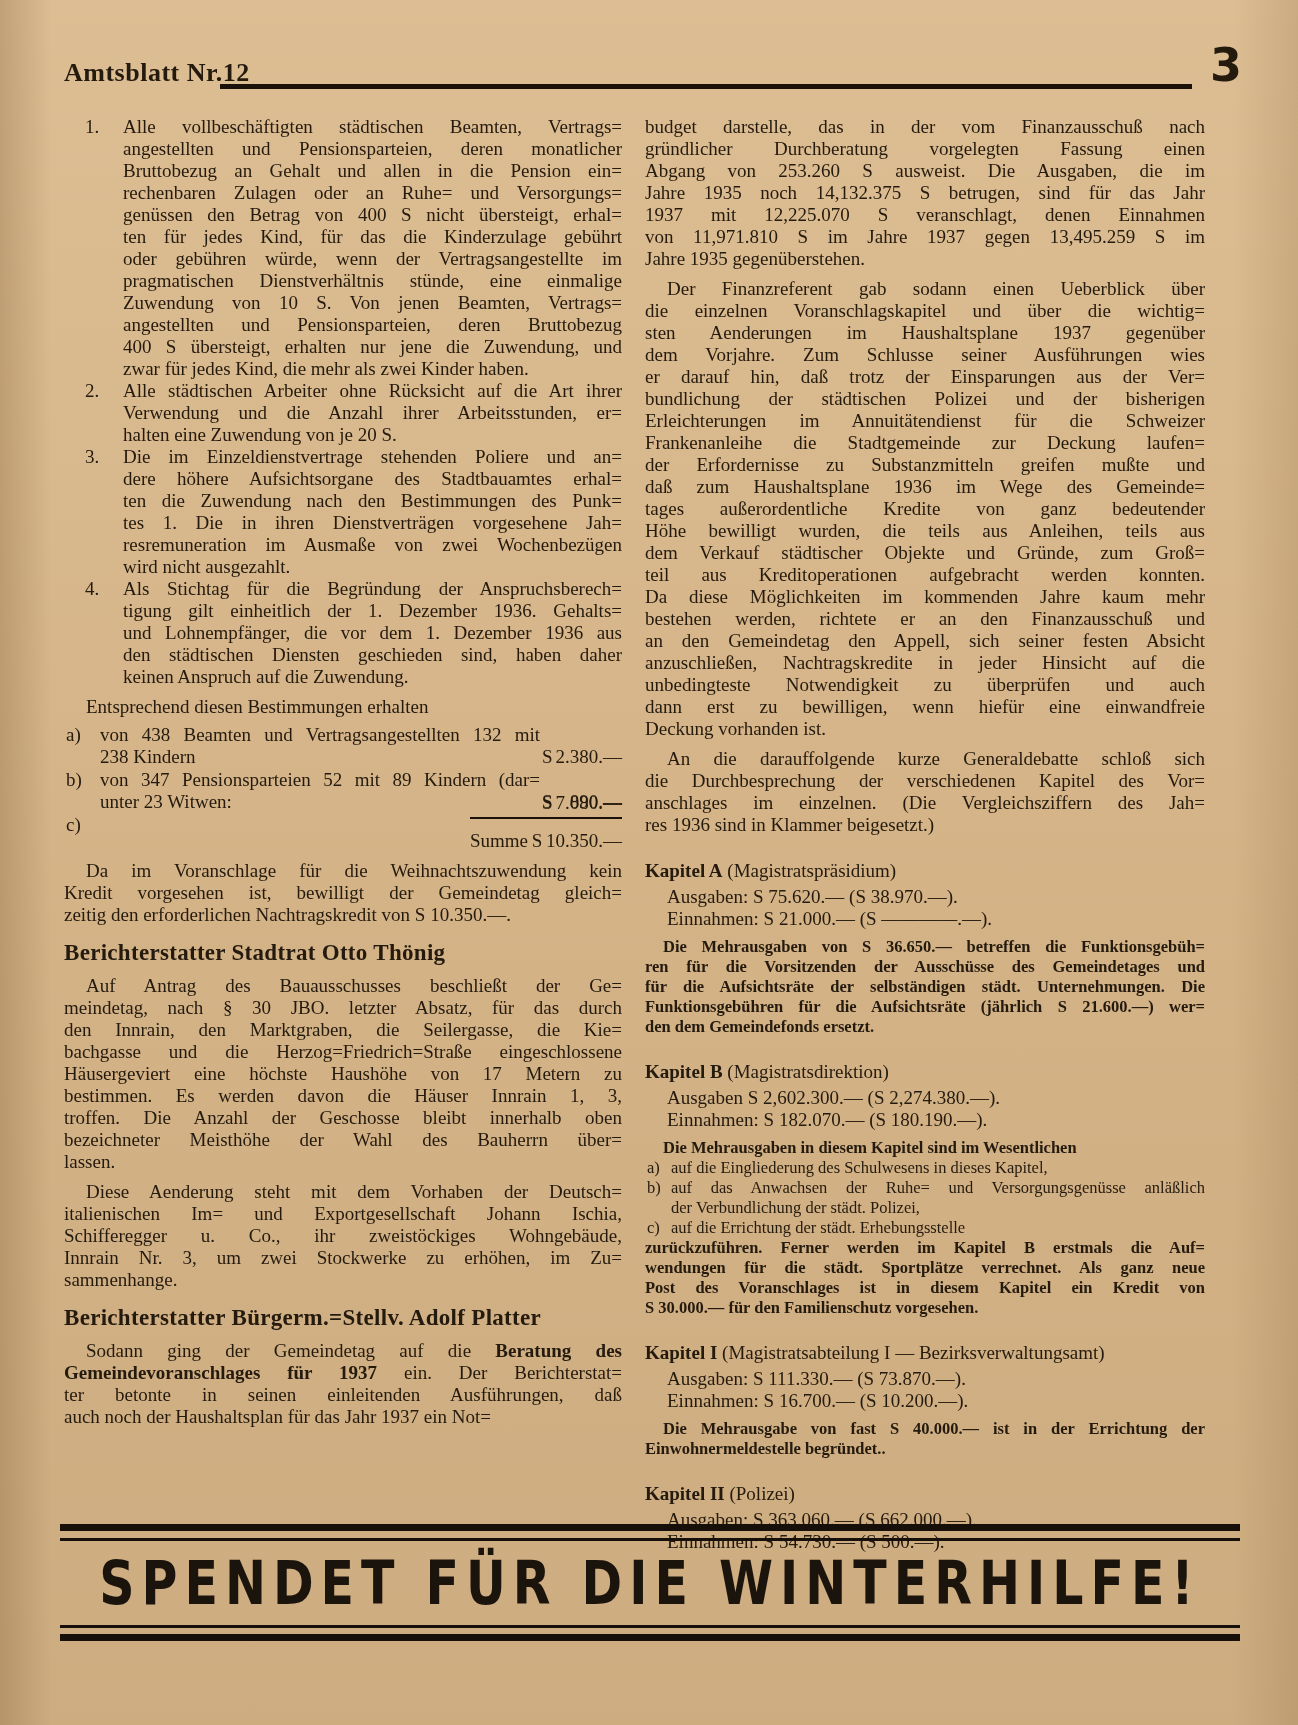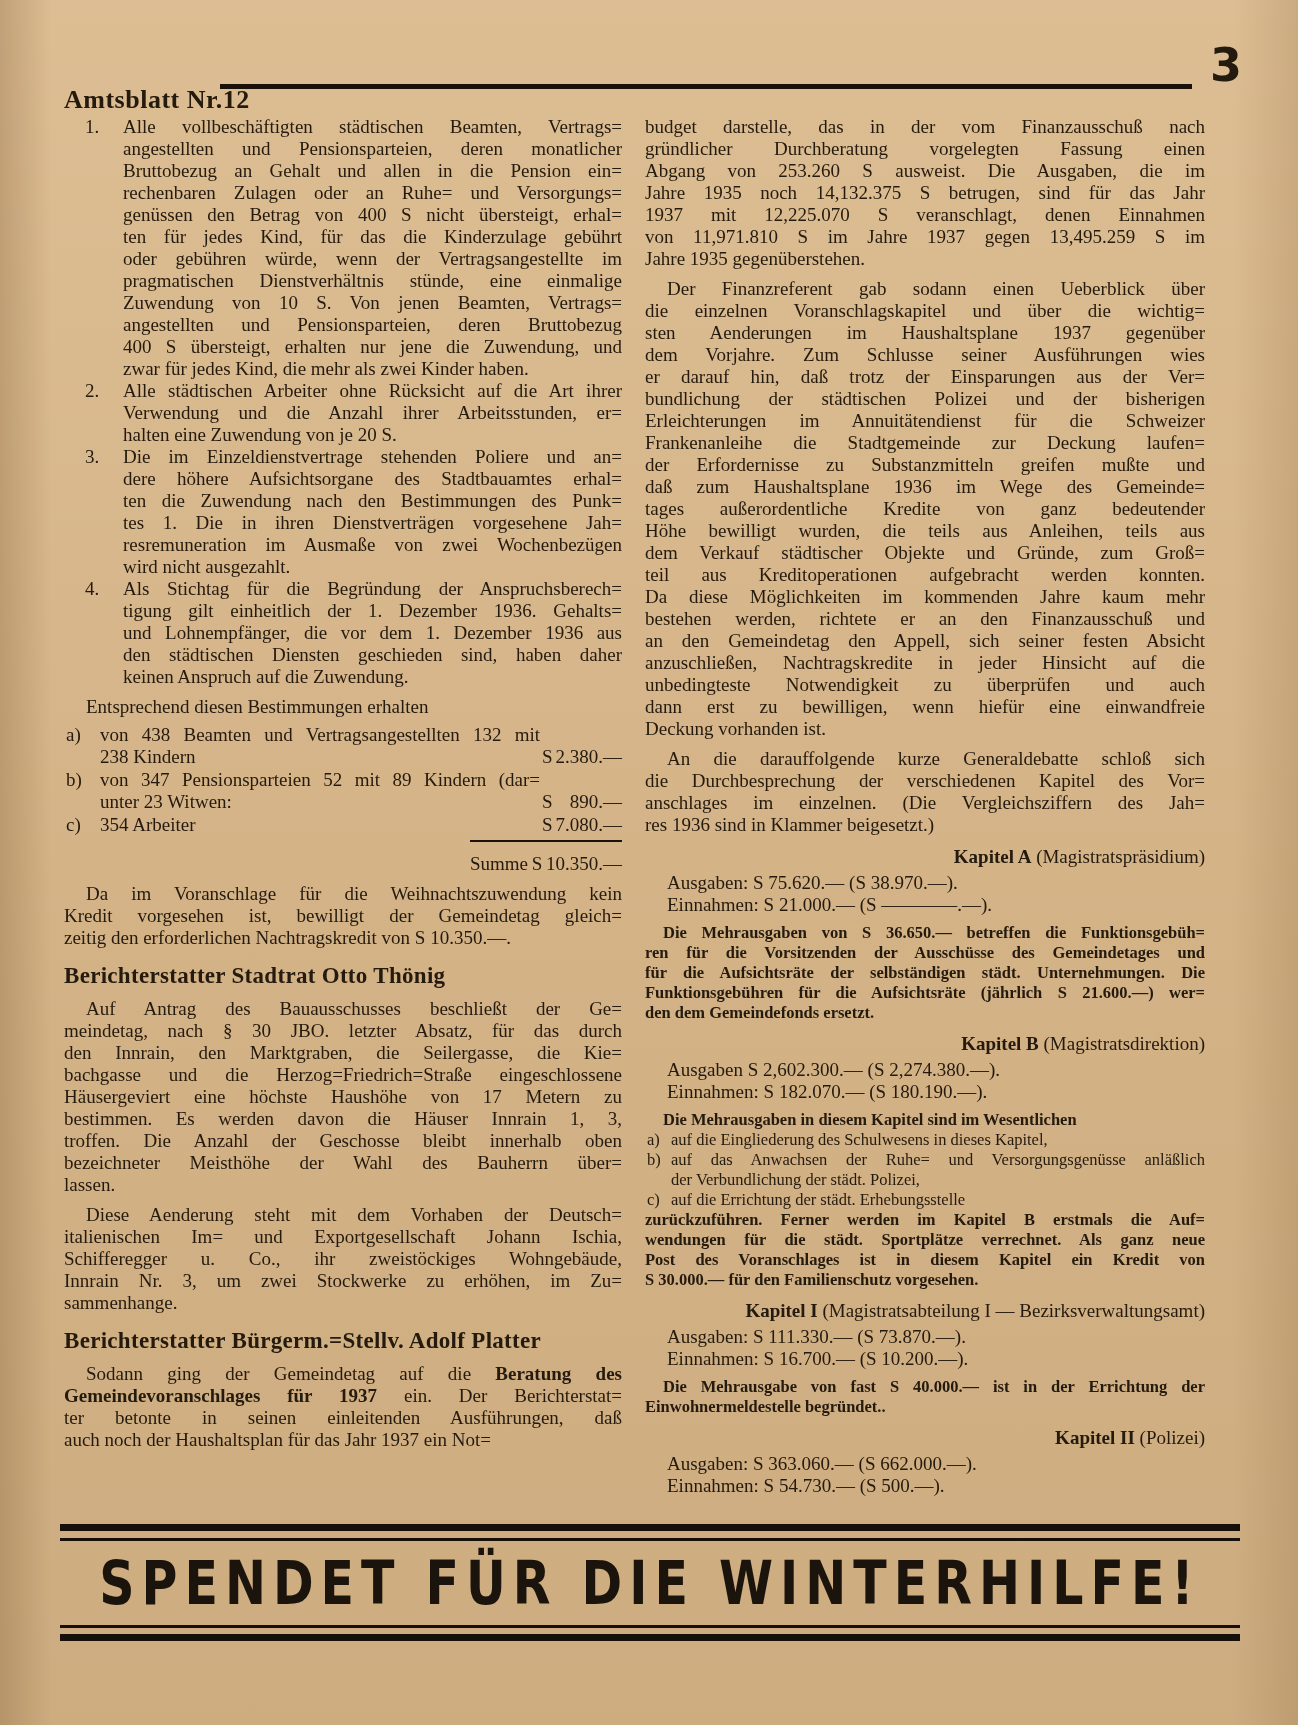"Amtsblatt Nr.12" .masthead { margin-top: 27px -> none }
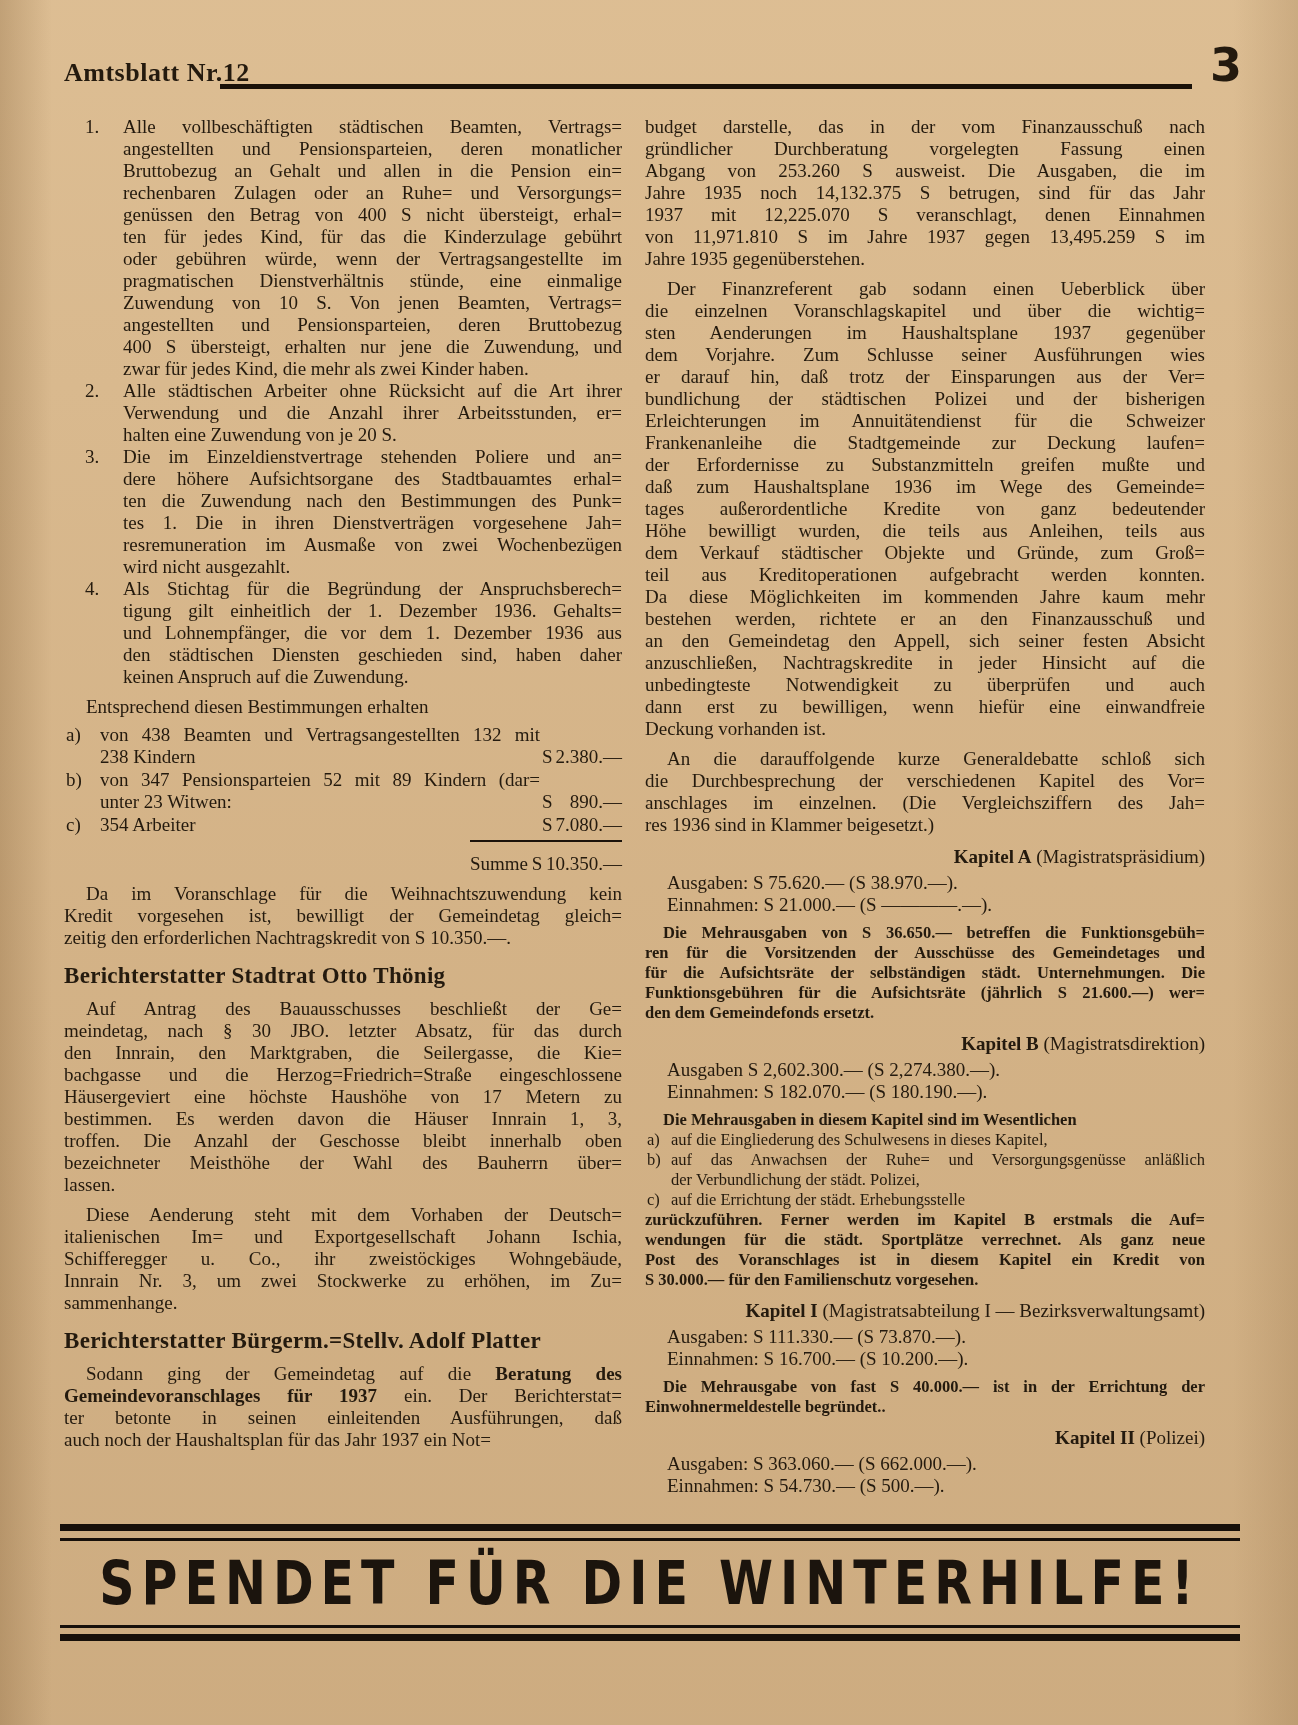"354 Arbeiter" div.lbl { html: <div> <div>354 Arbeiter</div> </div> -> none }
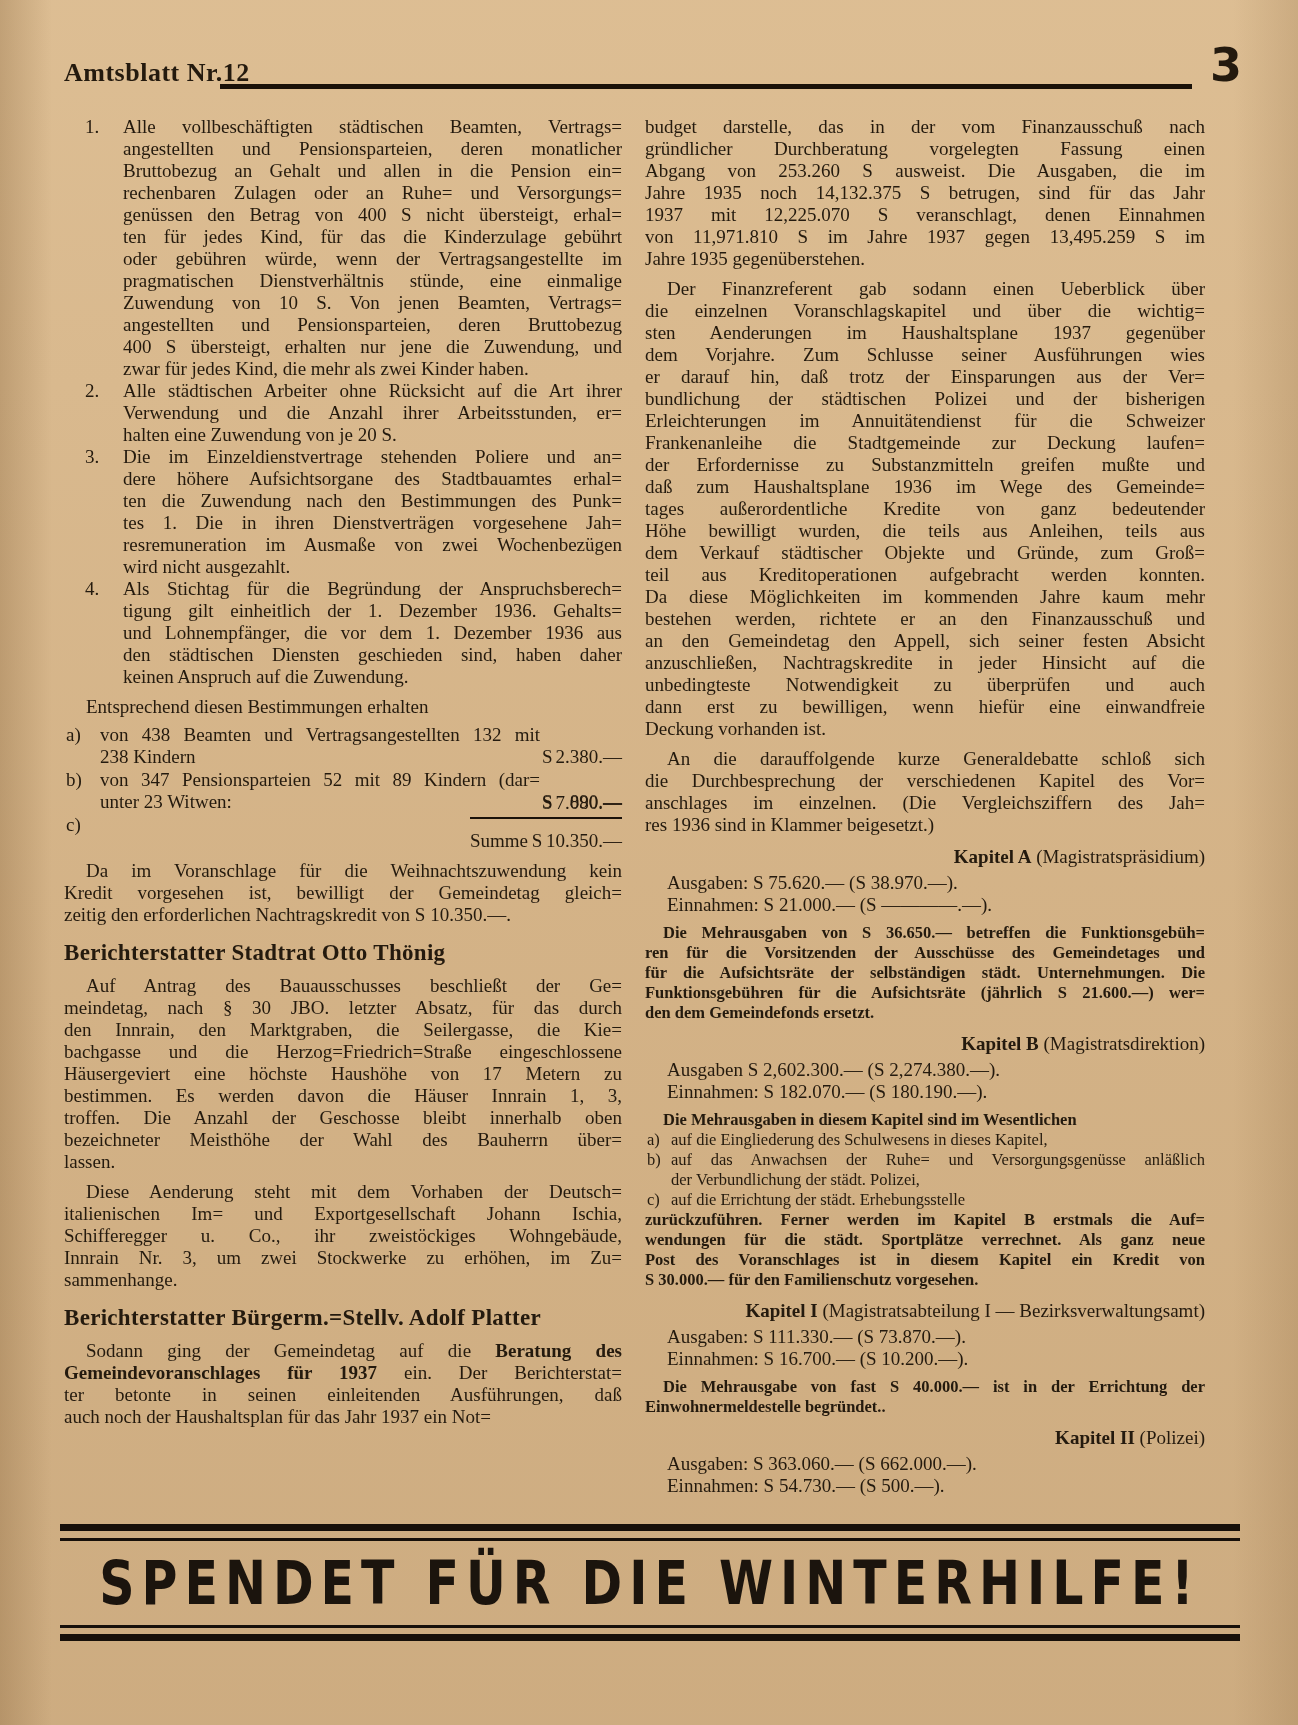"Kapitel A (Magistratspräsidium)" .ch-title { margin-top: 10px -> 24px; text-align: right -> left }
